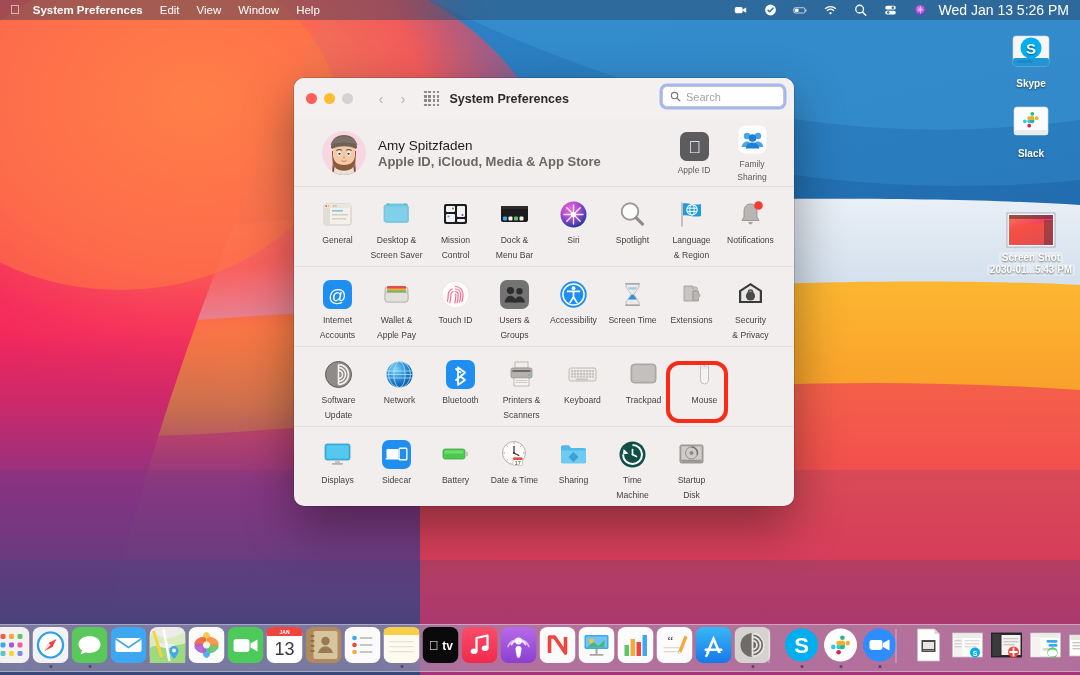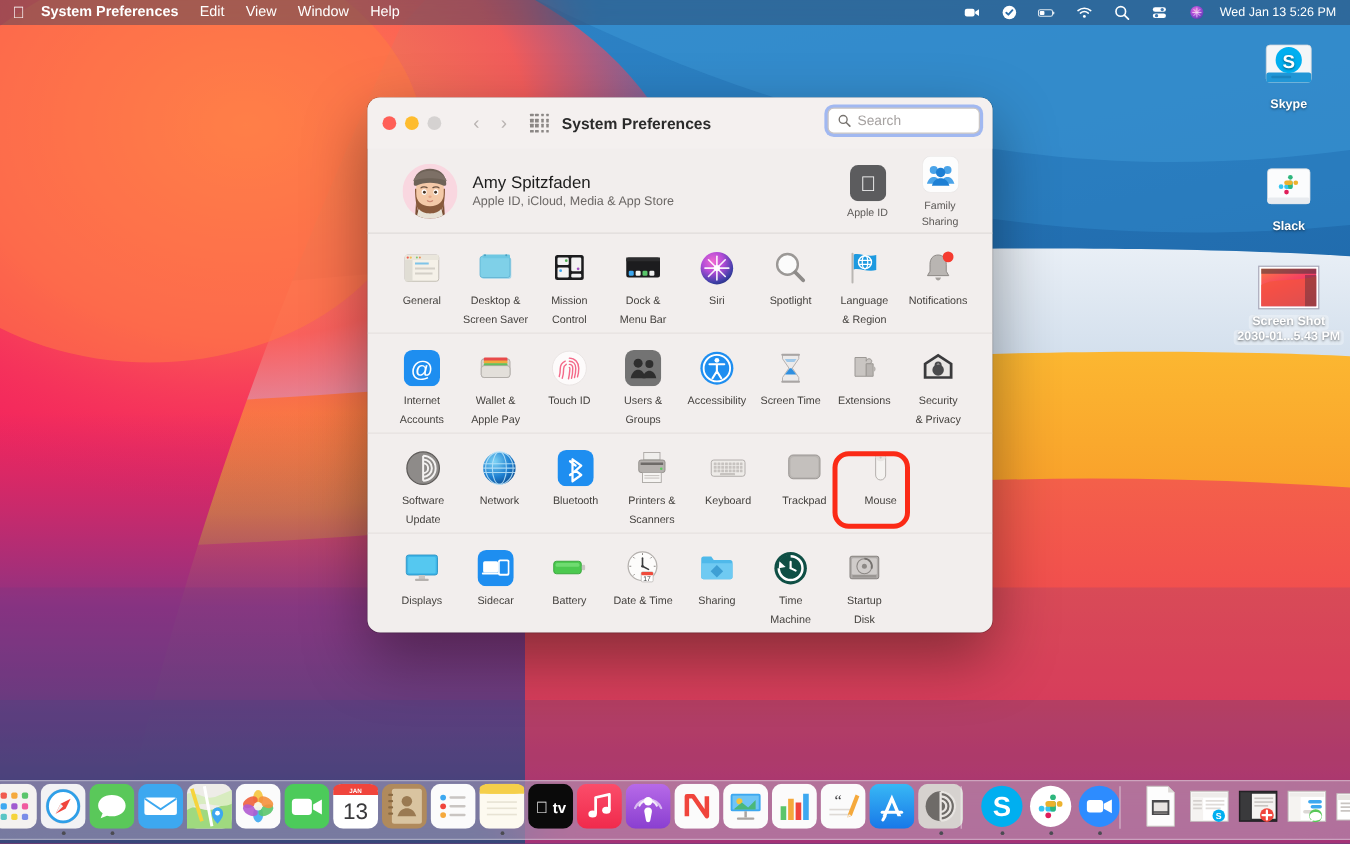"Wed Jan 13 5:26 PM" #menubar .clock { font-size: 10px -> 14px }
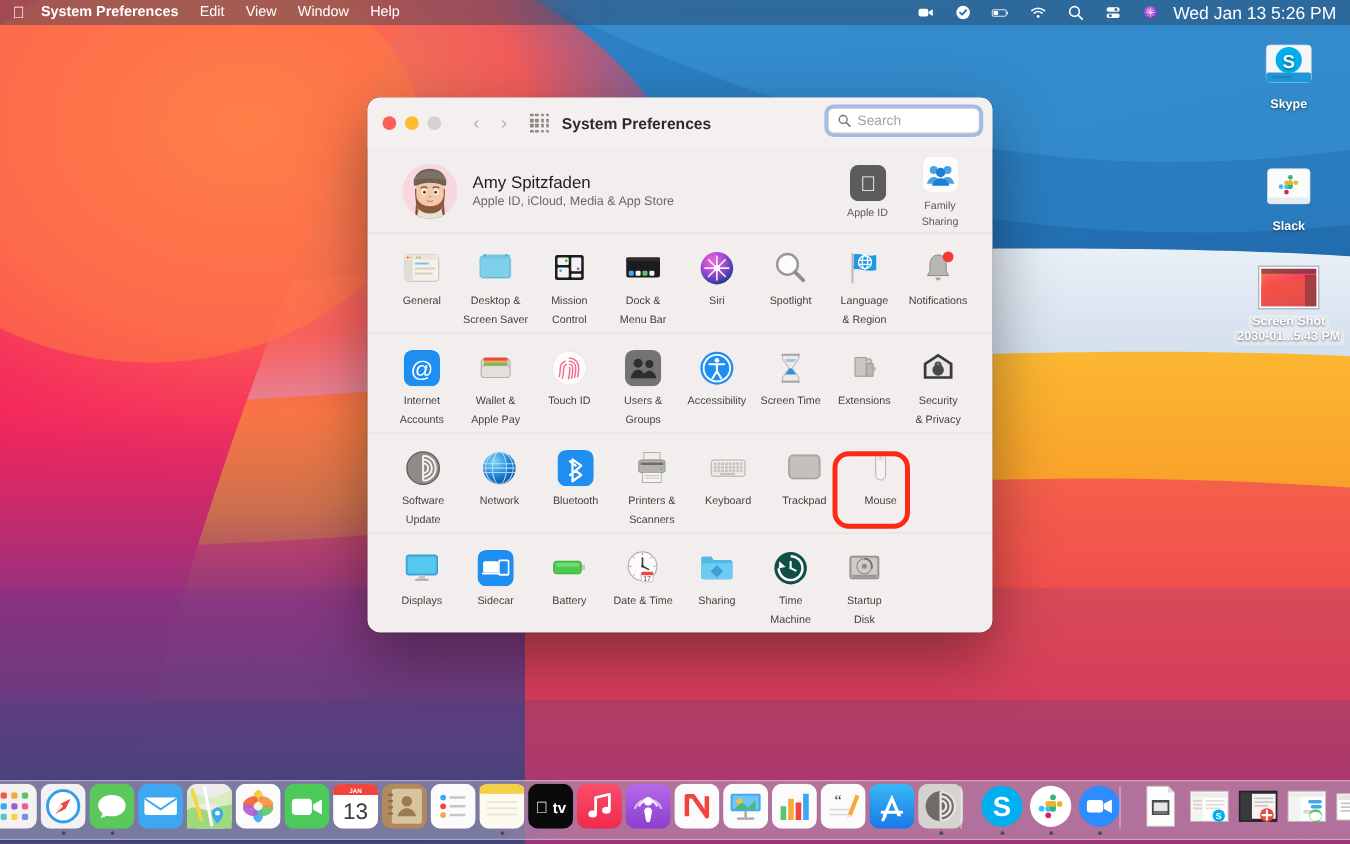"Apple ID, iCloud, Media &" #usub { font-size: 10px -> 13px; font-weight: none -> bold }
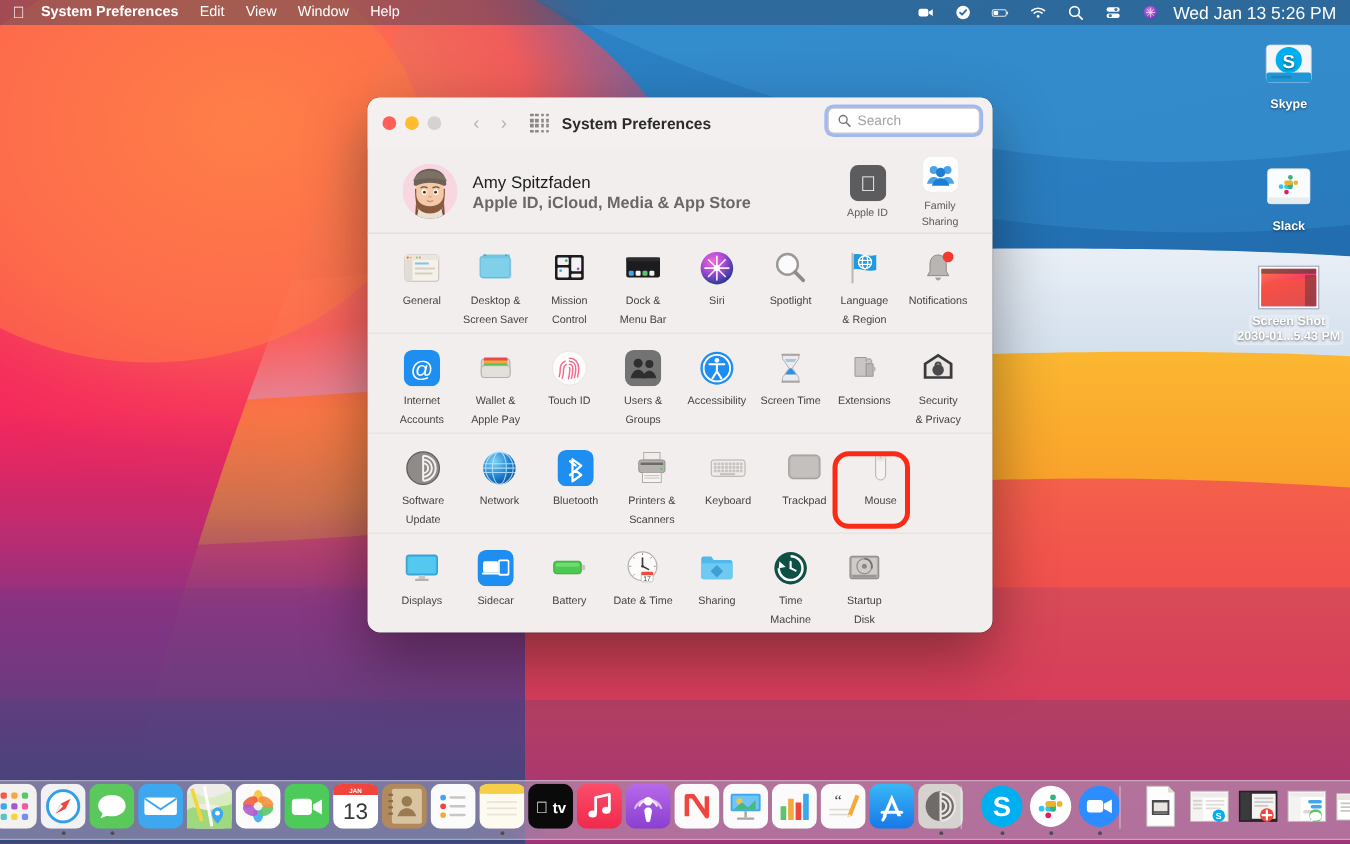"Slack" div.desktop-icon { top: 120px -> 92px }
